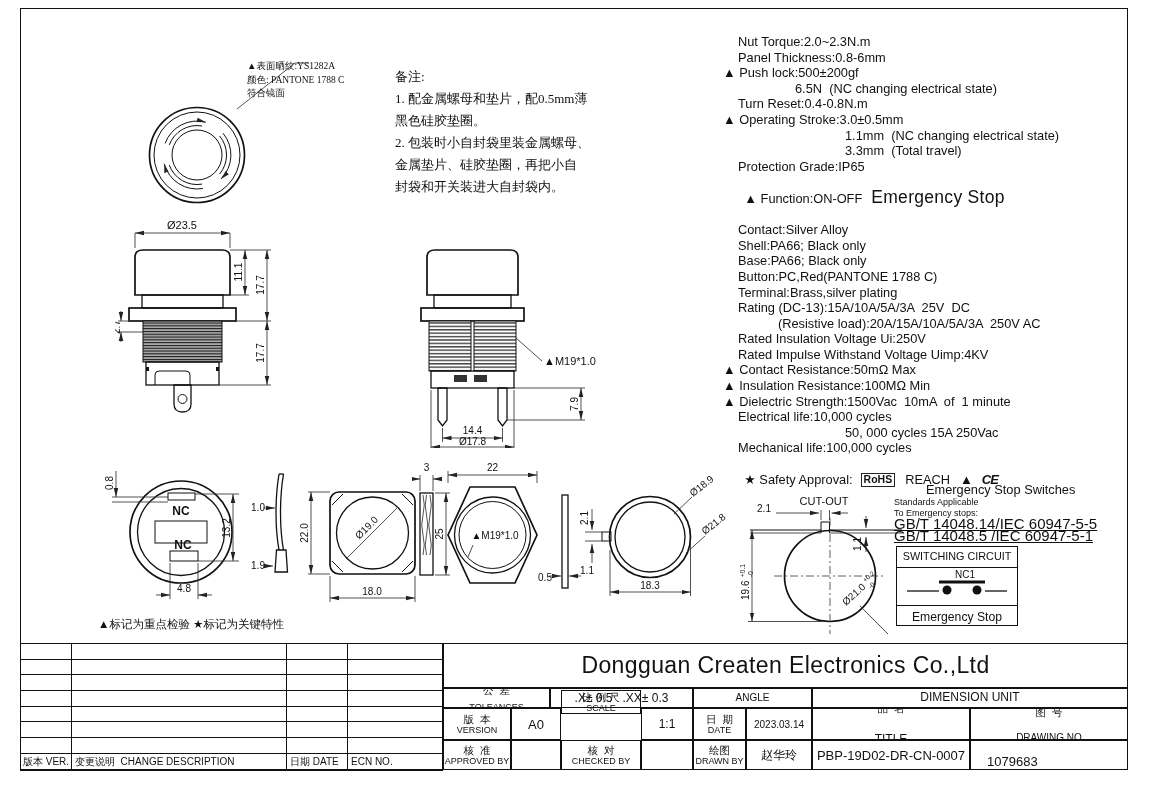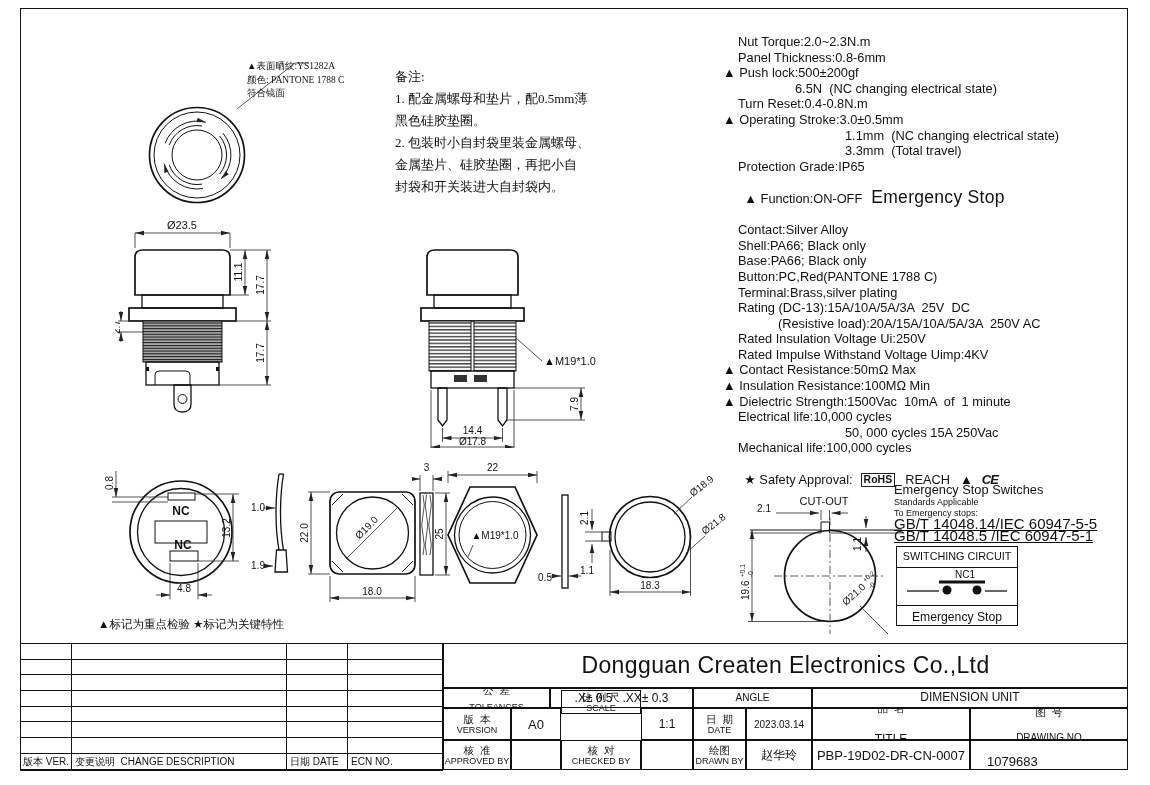"Emergency Stop Switches" #standards .t { margin-left: none -> 32px }
